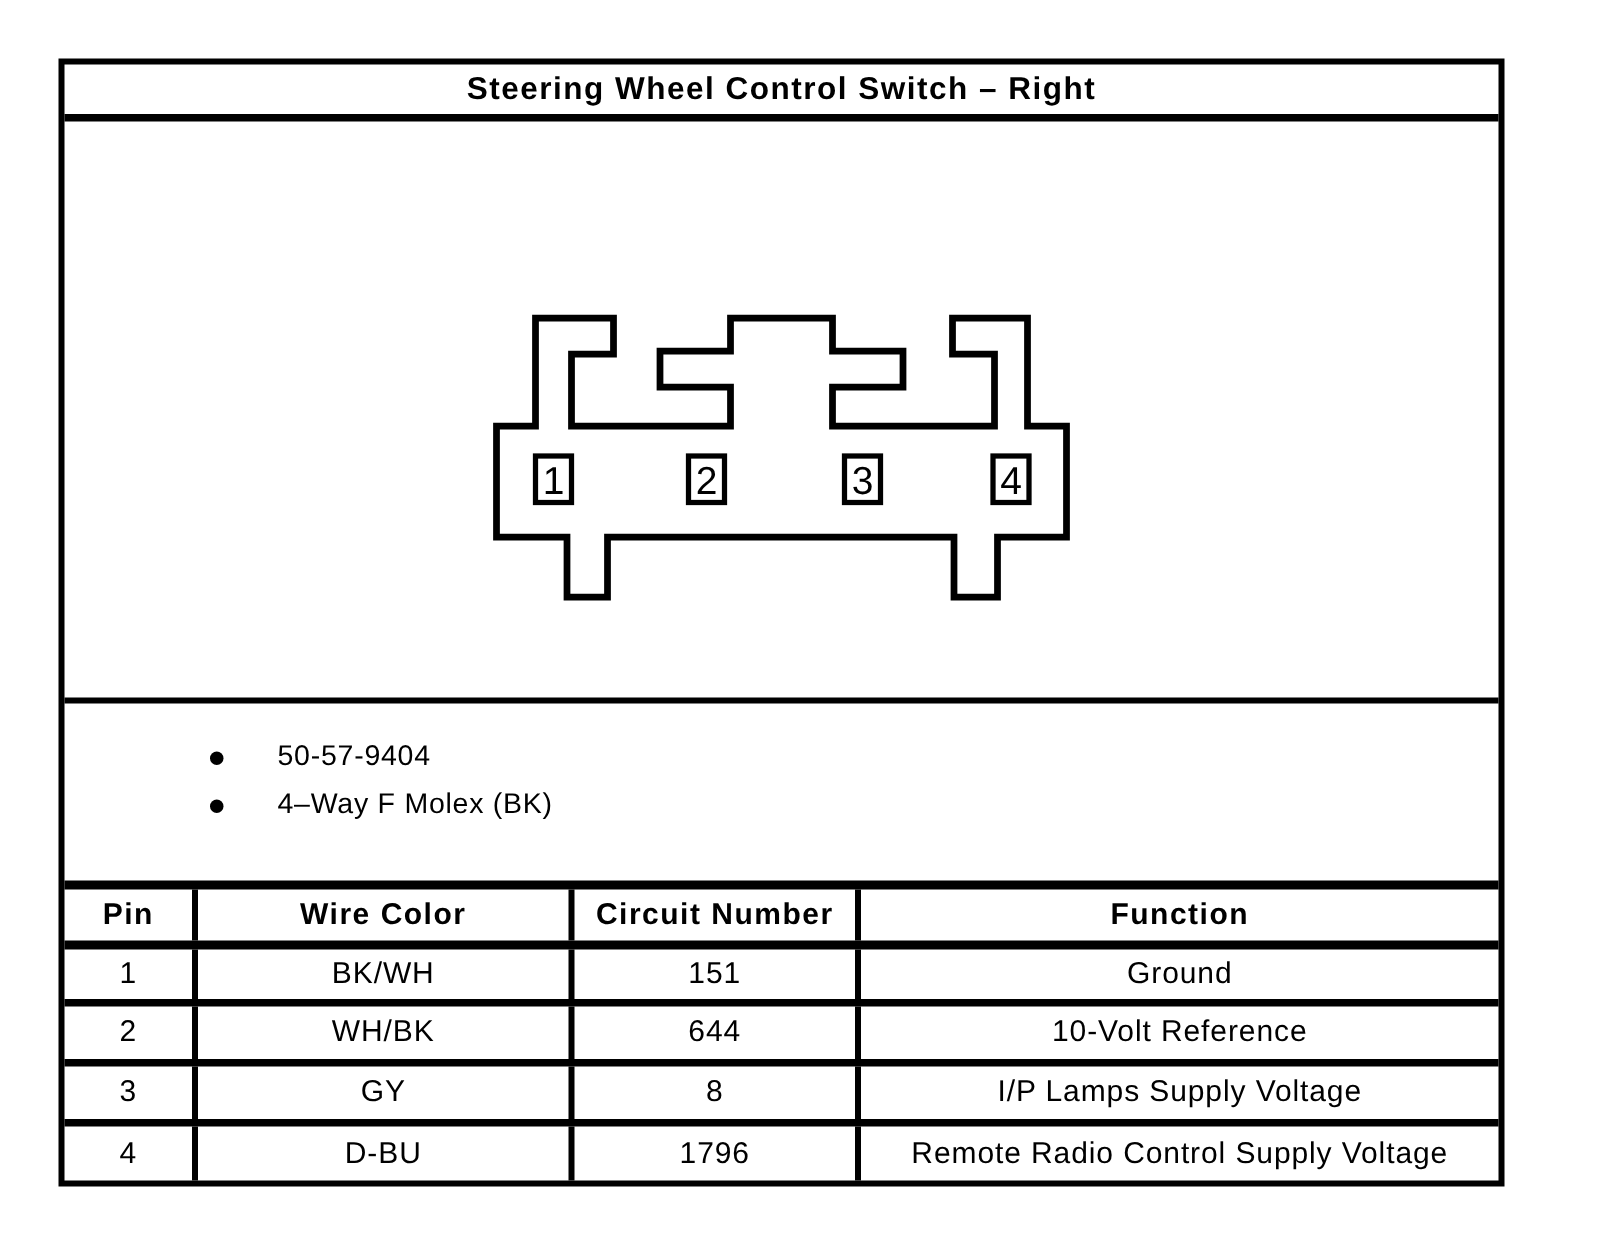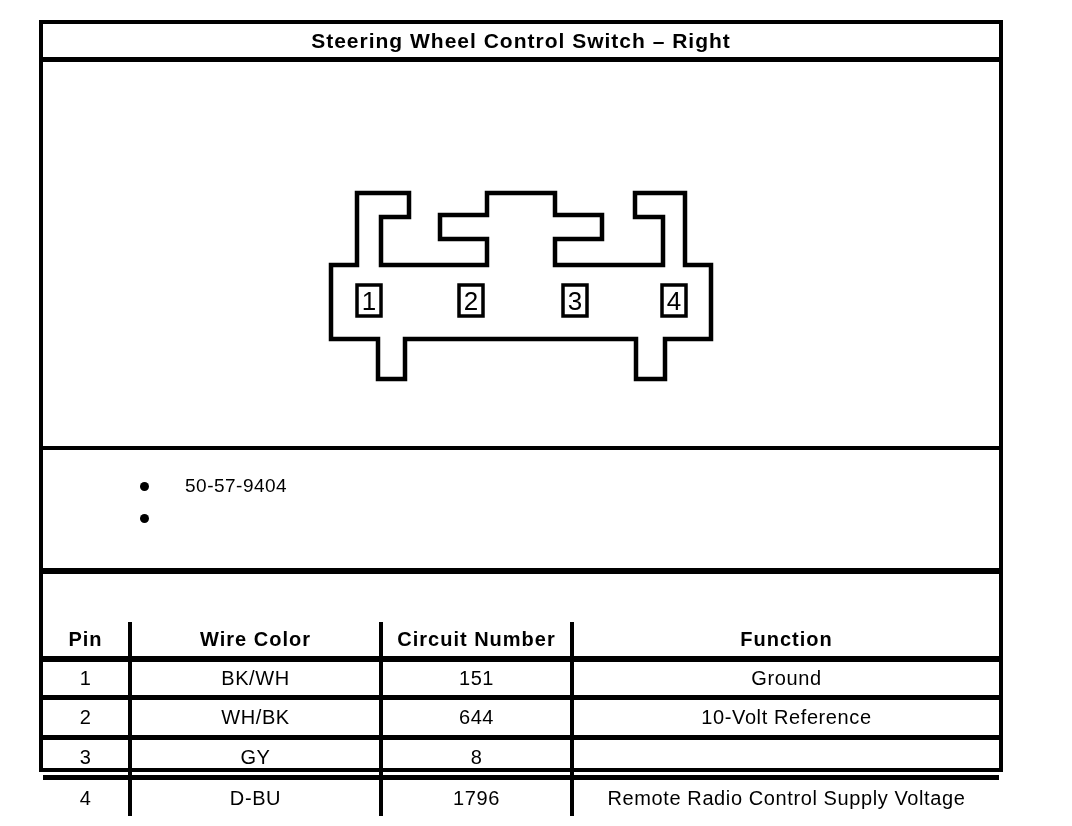"Steering Wheel Control Switch –" .sheet { top: 20px -> 39px }
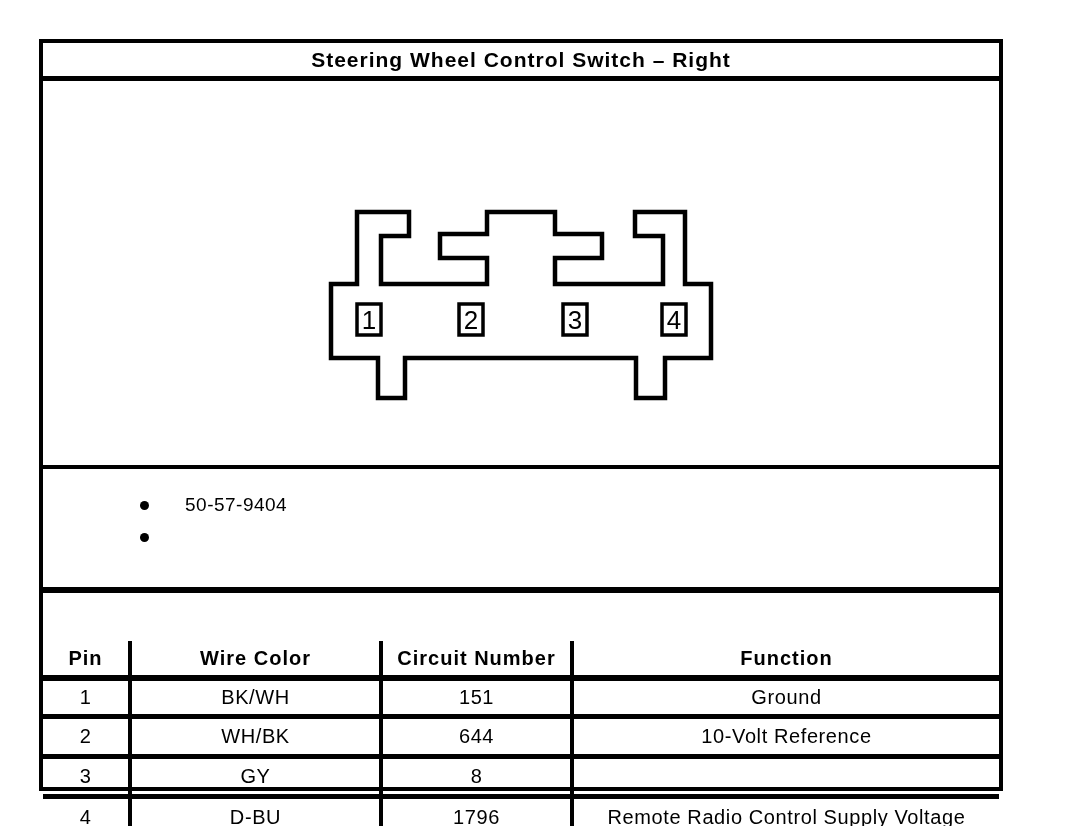"4–Way F Molex (BK)" span.part-text { html: none -> <span>4–Way F Molex (BK)</span> }
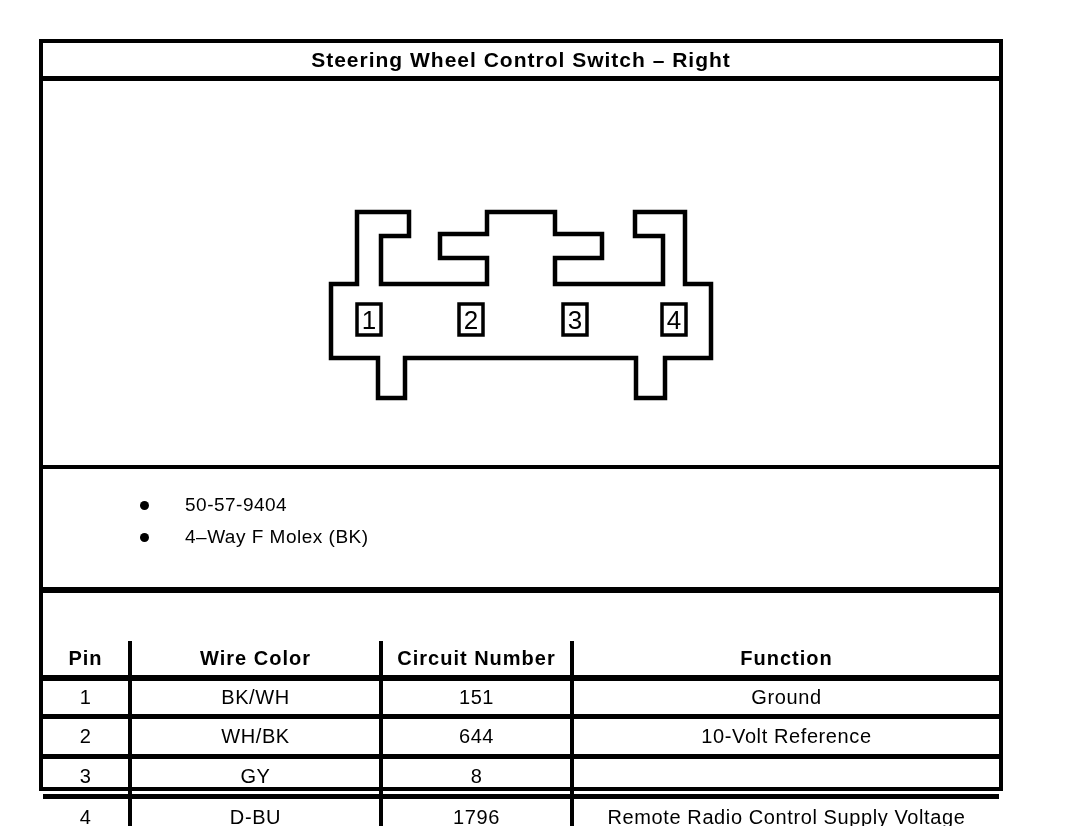"Pin" .header-row { margin-top: 48px -> none }
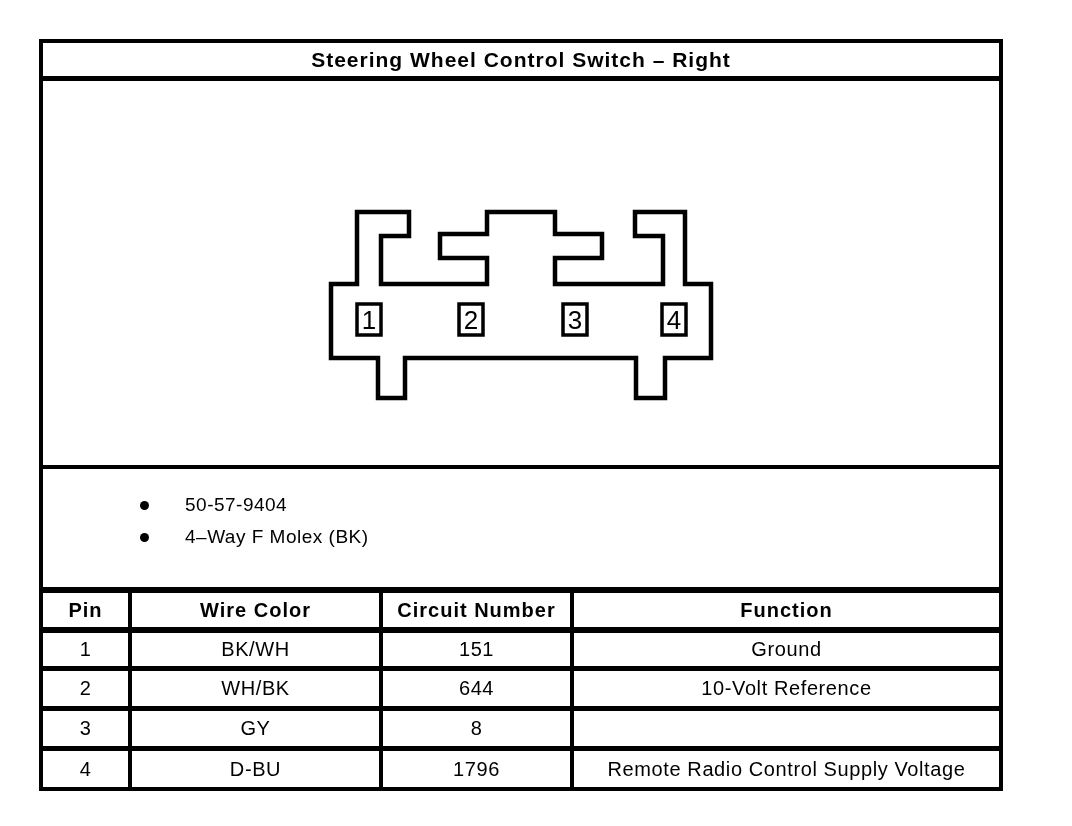"I/P Lamps Supply Voltage" div.col-function { html: none -> <div>I/P Lamps Supply Voltage</div> }
